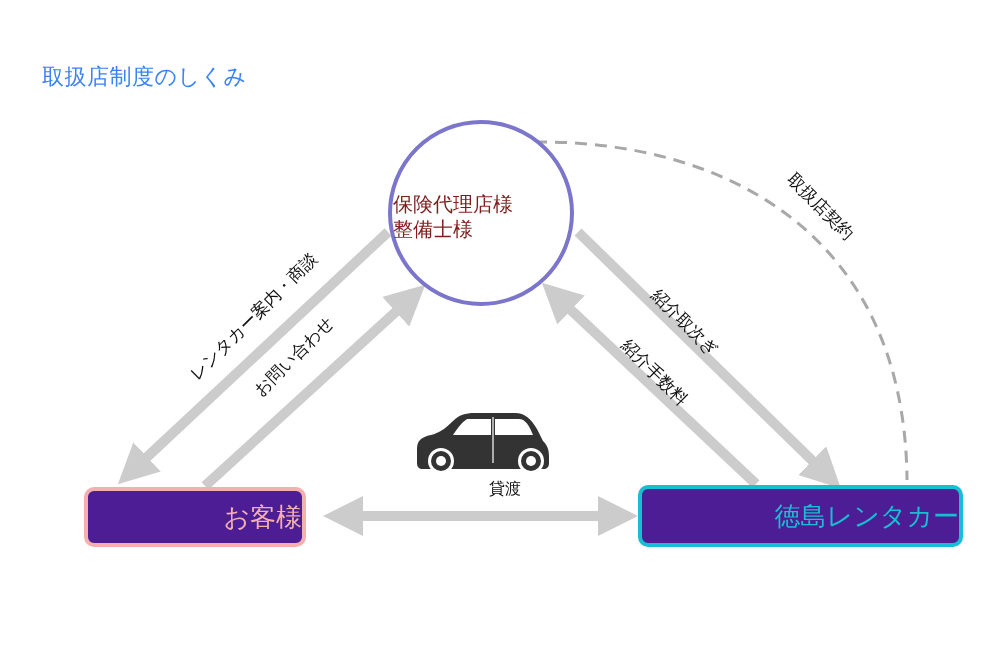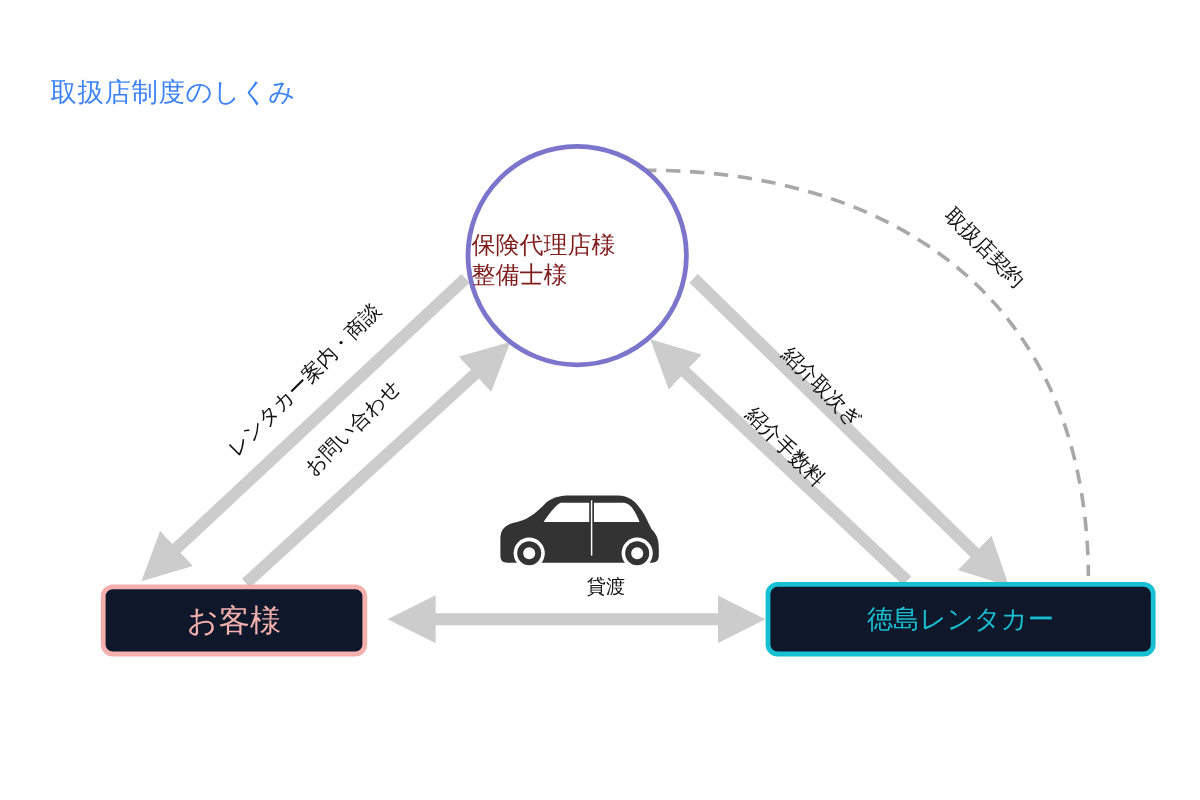"お客様" .box { background: #0f172a -> #4c1d95; justify-content: center -> flex-end }
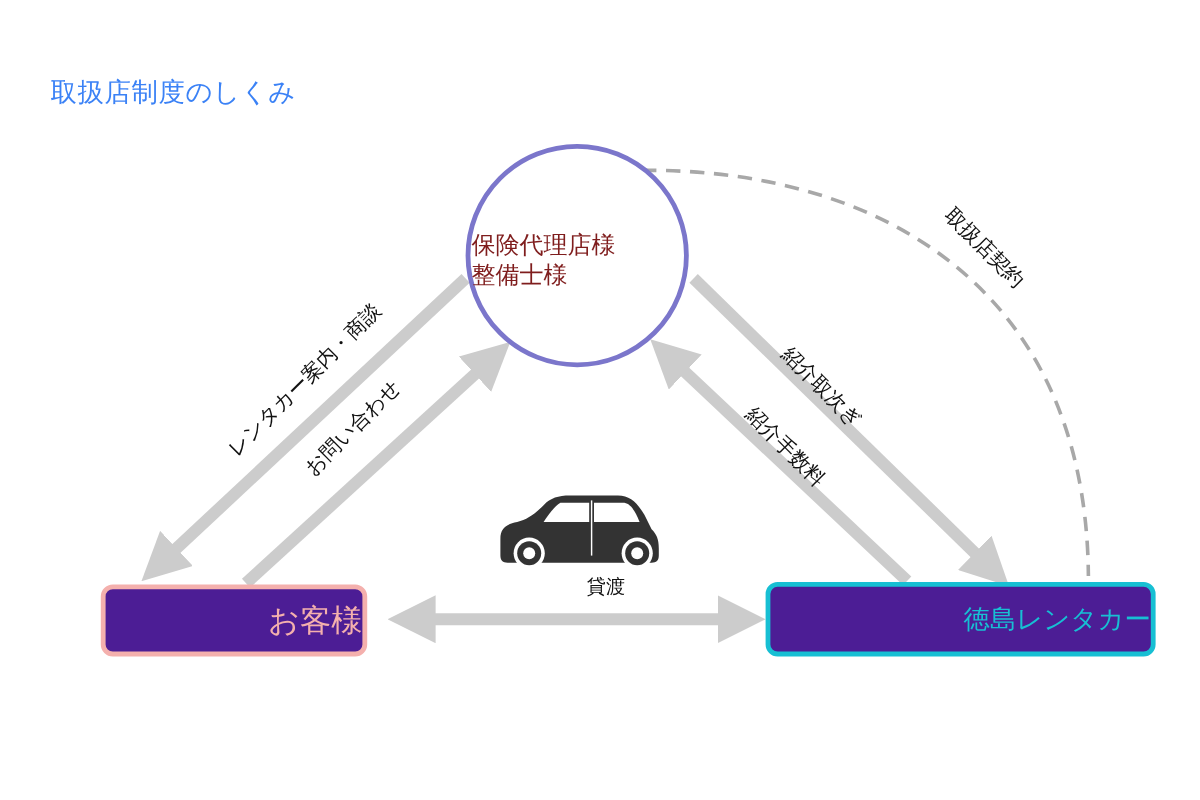"徳島レンタカー" .box-rental { font-size: 22px -> 26px }
